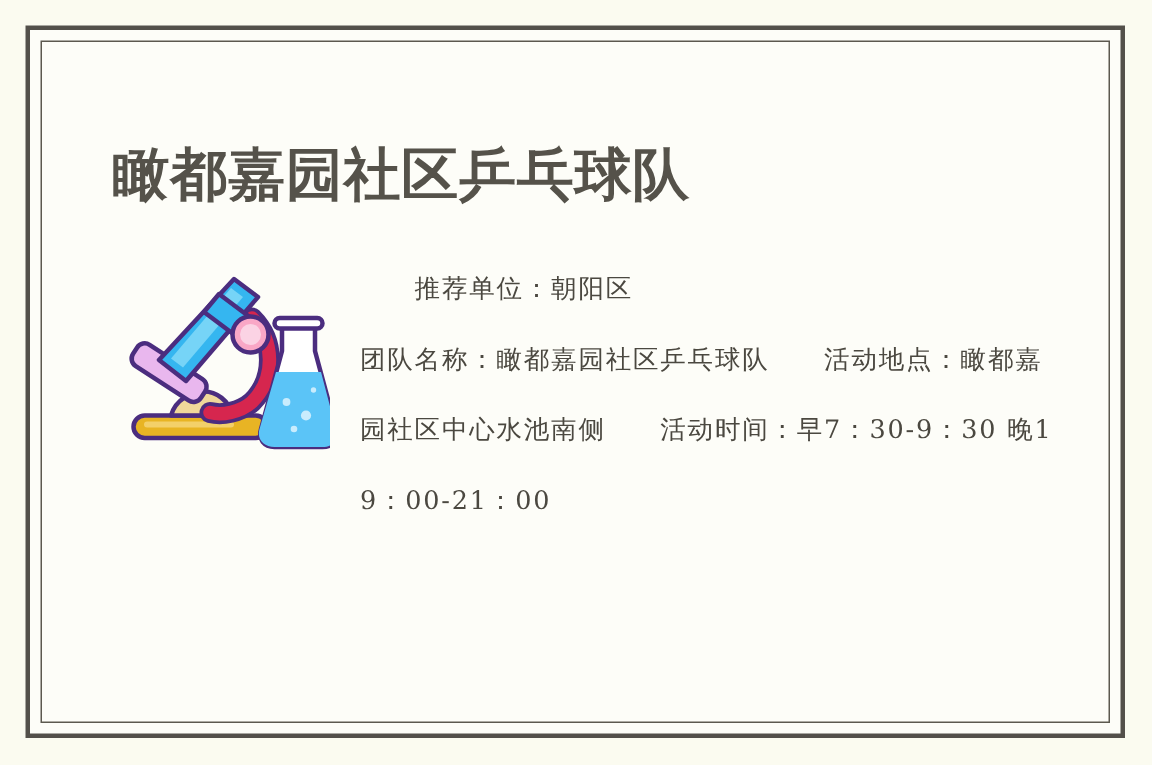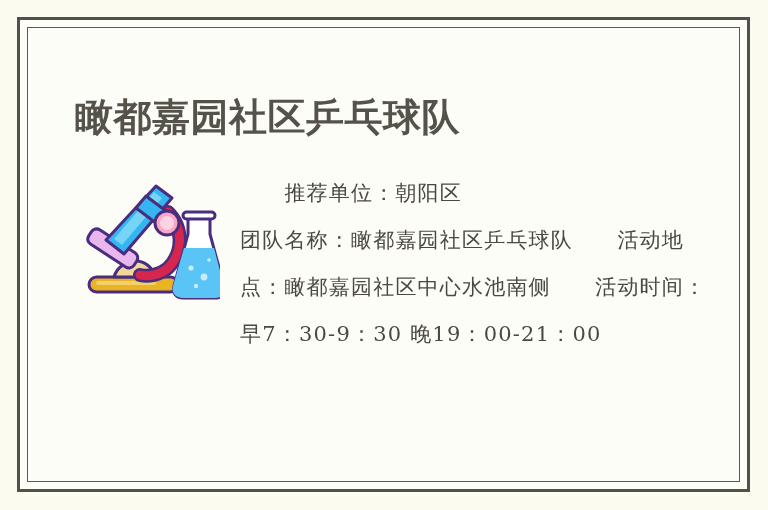"推荐单位：朝阳区" #body-text { font-size: 21px -> 17px }
